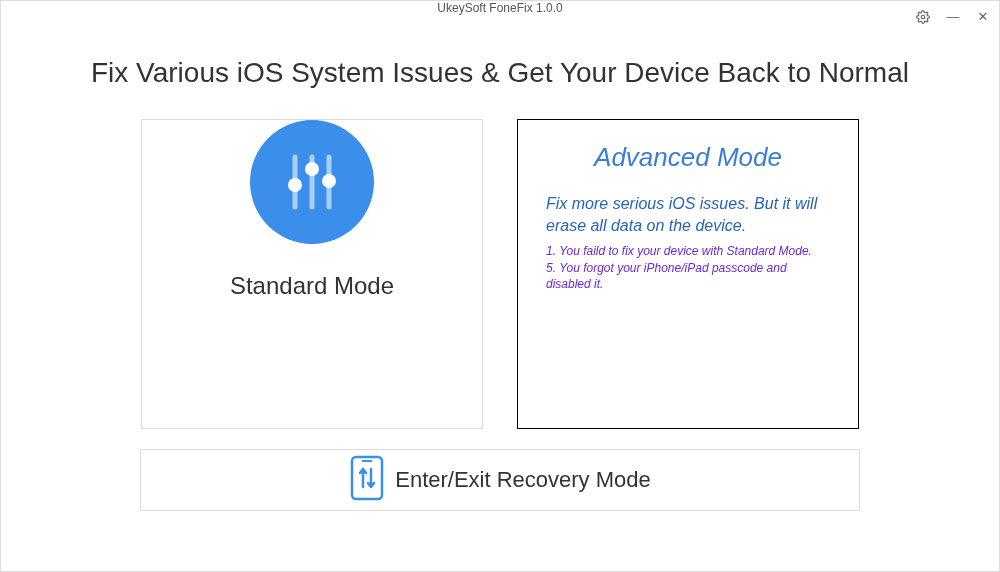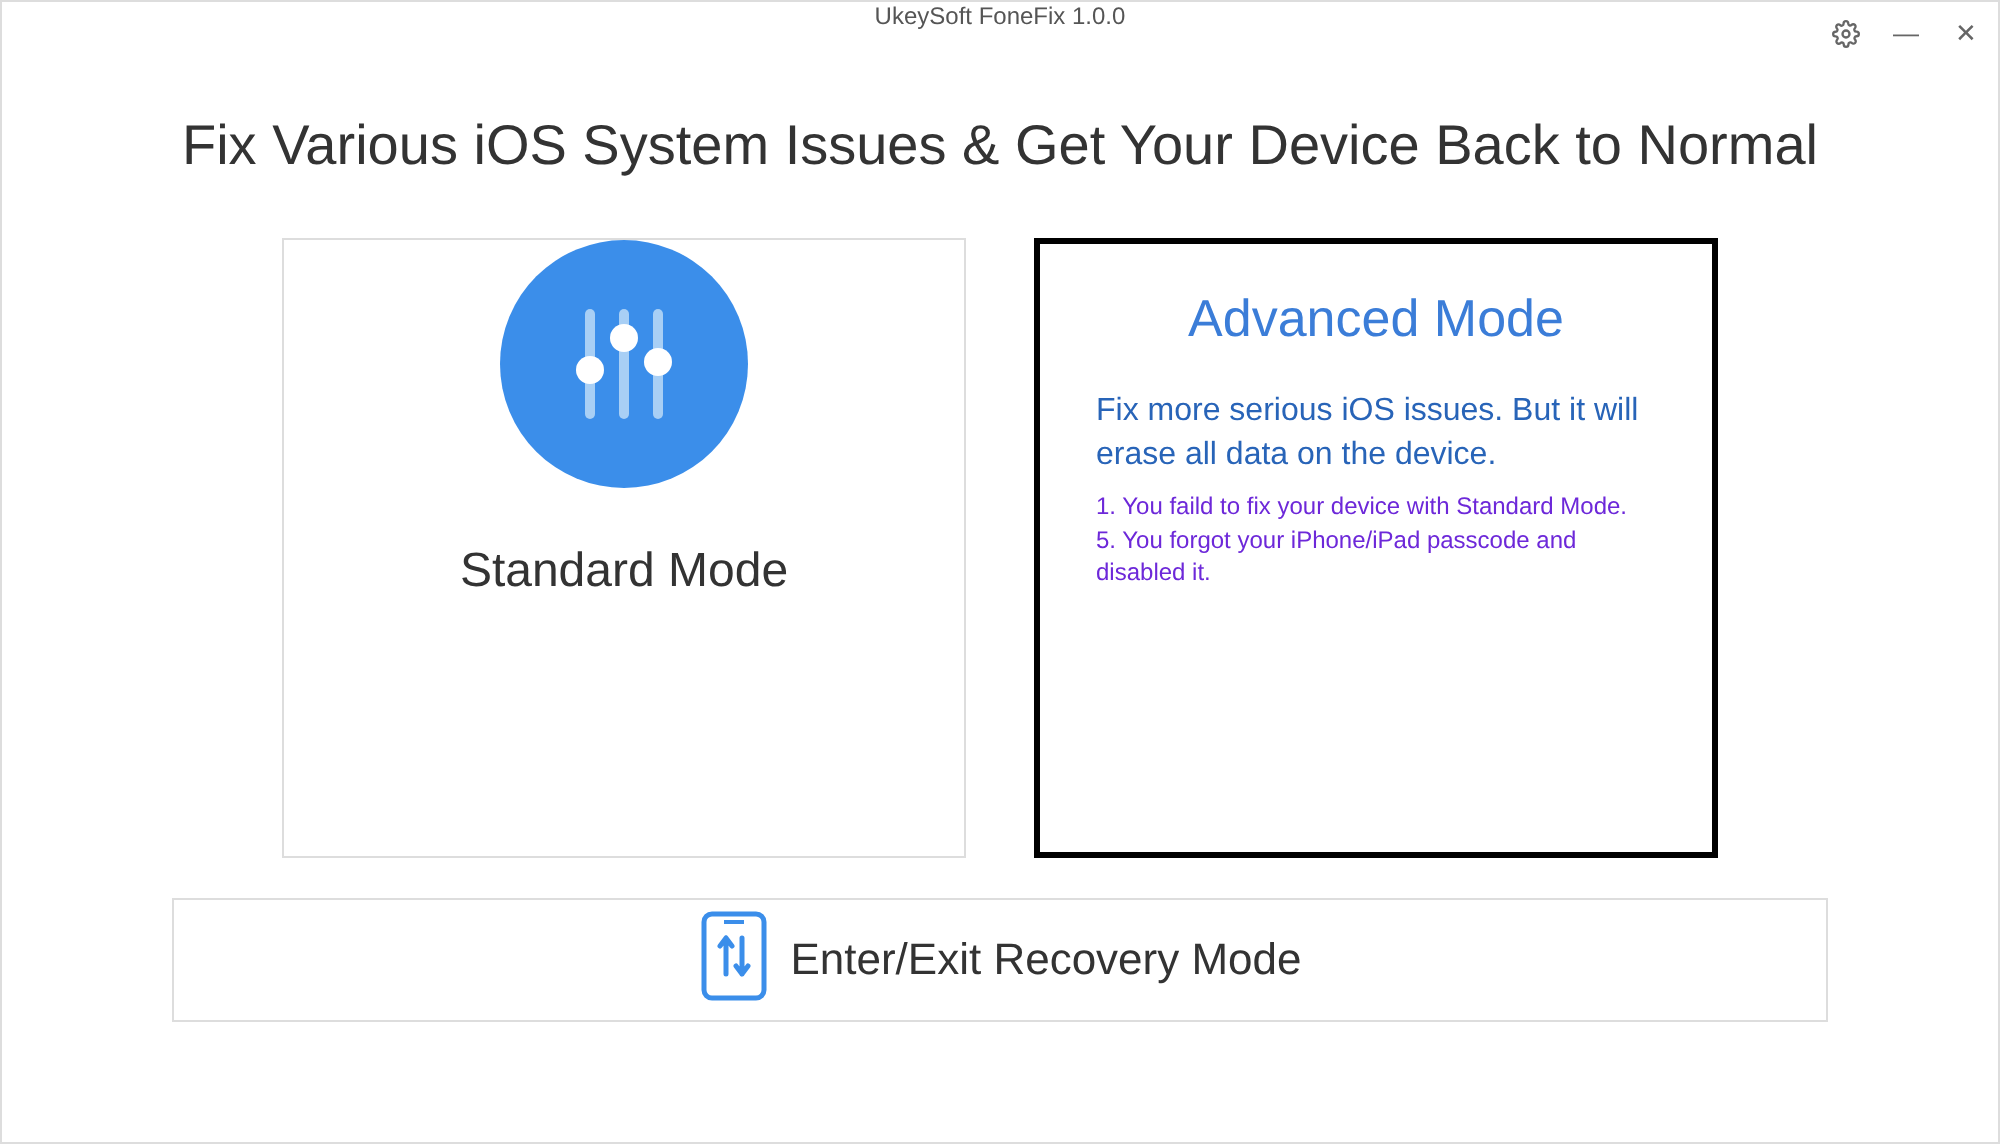"Advanced Mode" .card.selected { border: 3px solid #000000 -> 1px solid #000000; font-style: none -> italic }
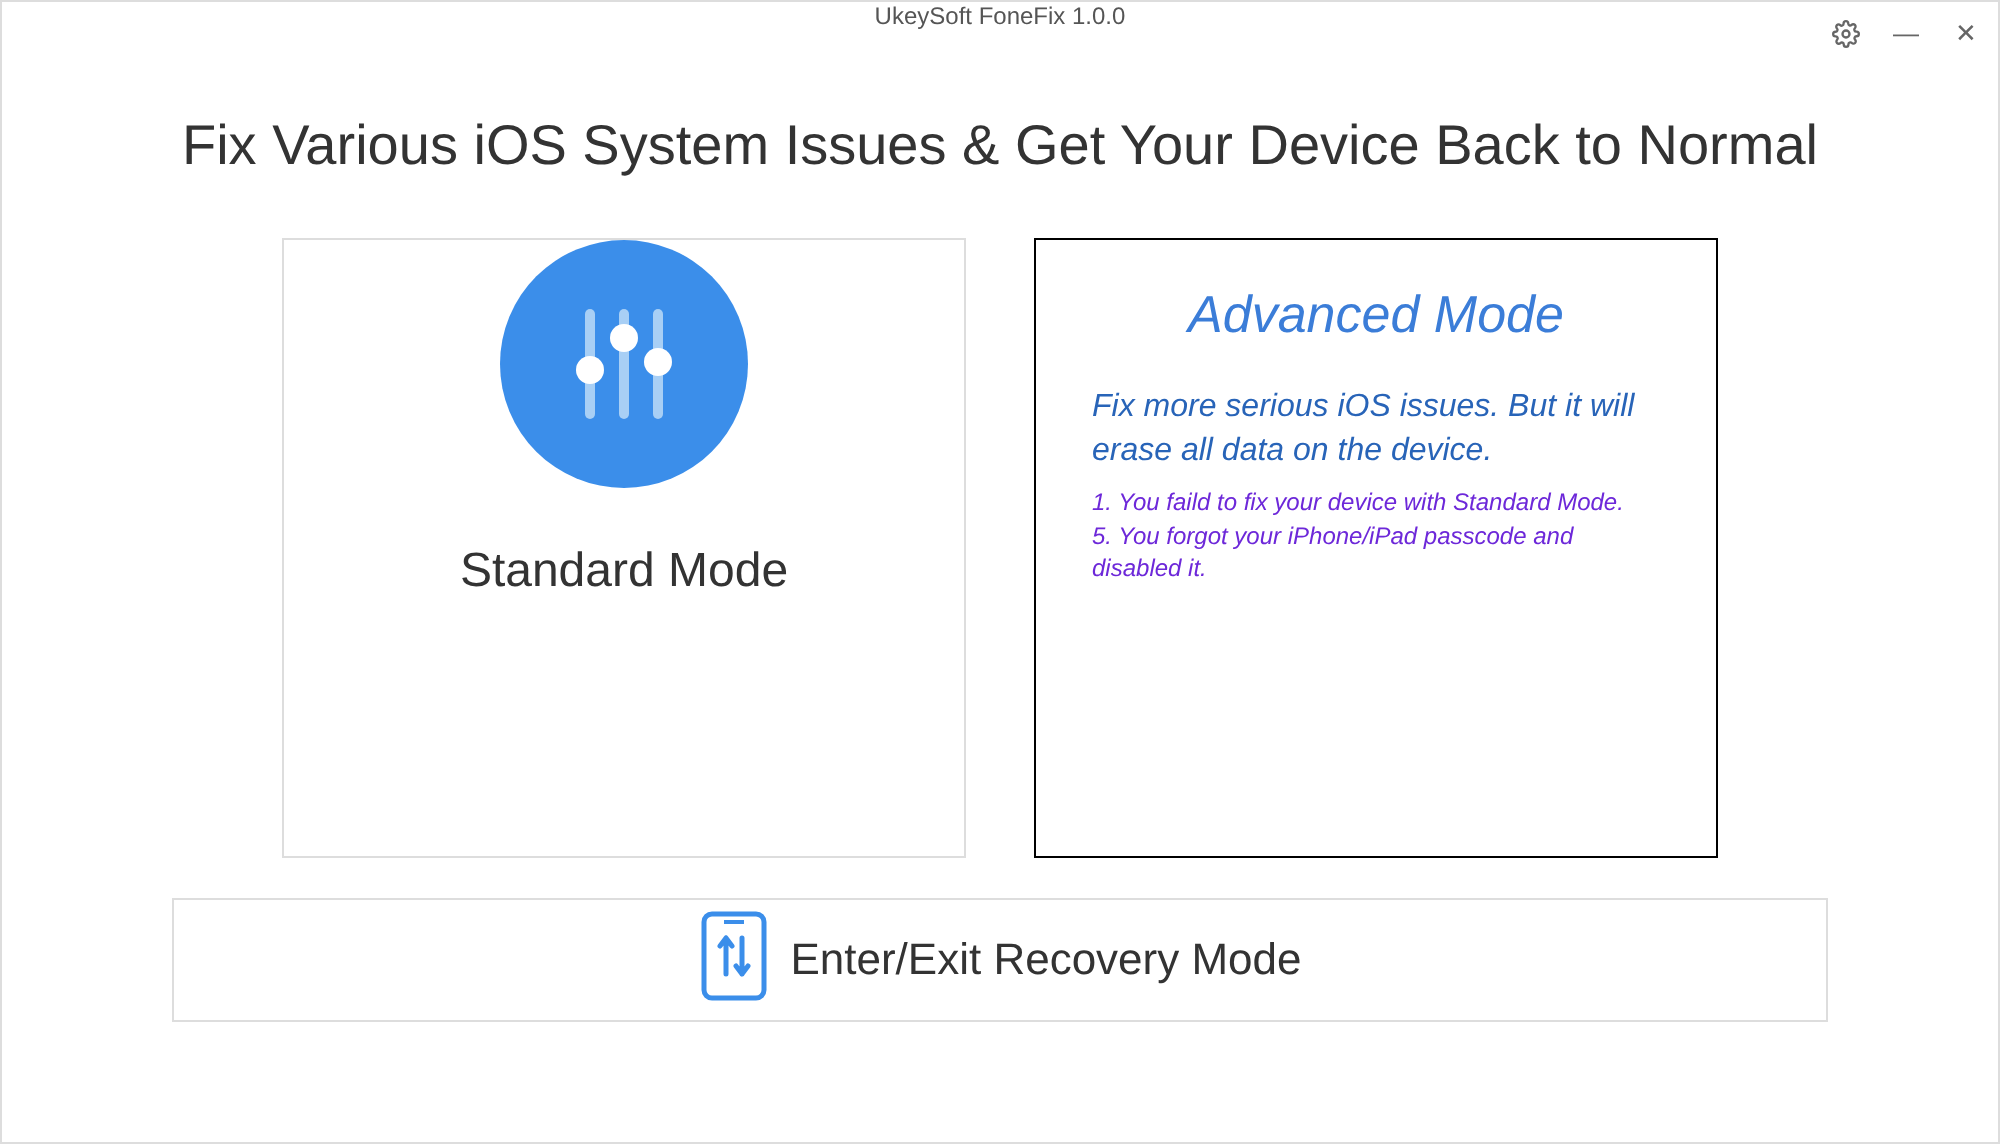"Enter/Exit Recovery Mode" .recovery-bar { width: 828px -> 720px }
